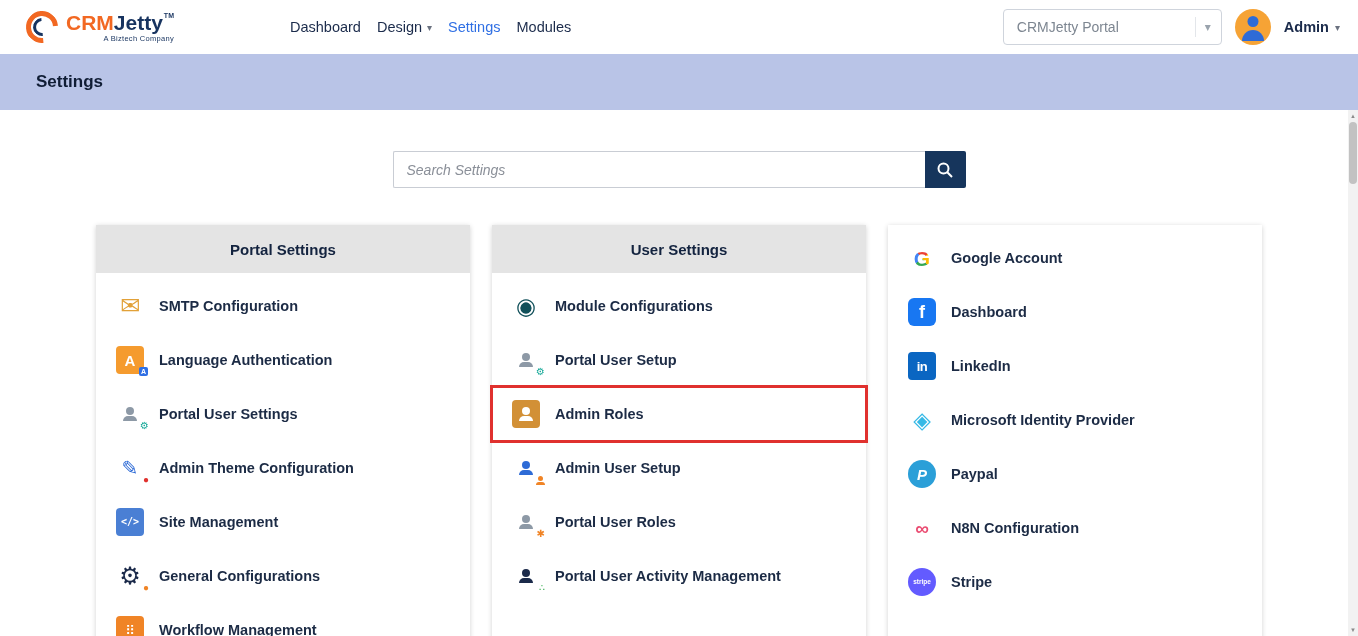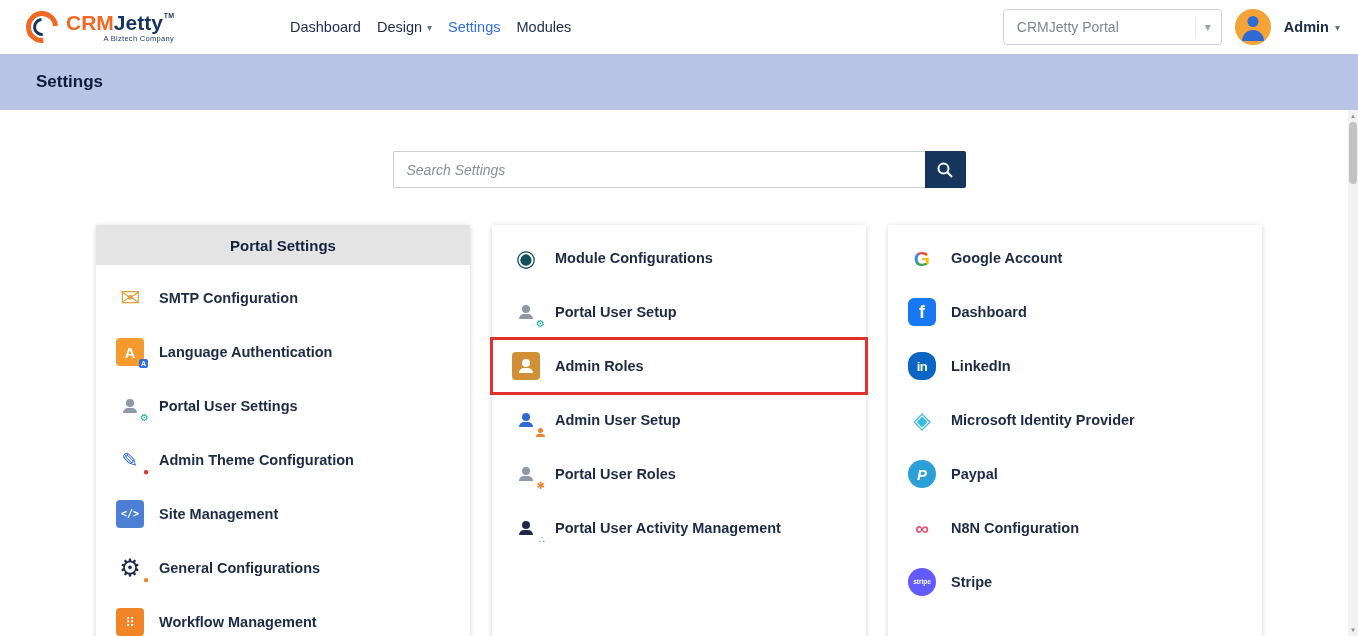"Portal Settings" .card-header { height: 40px -> 48px }
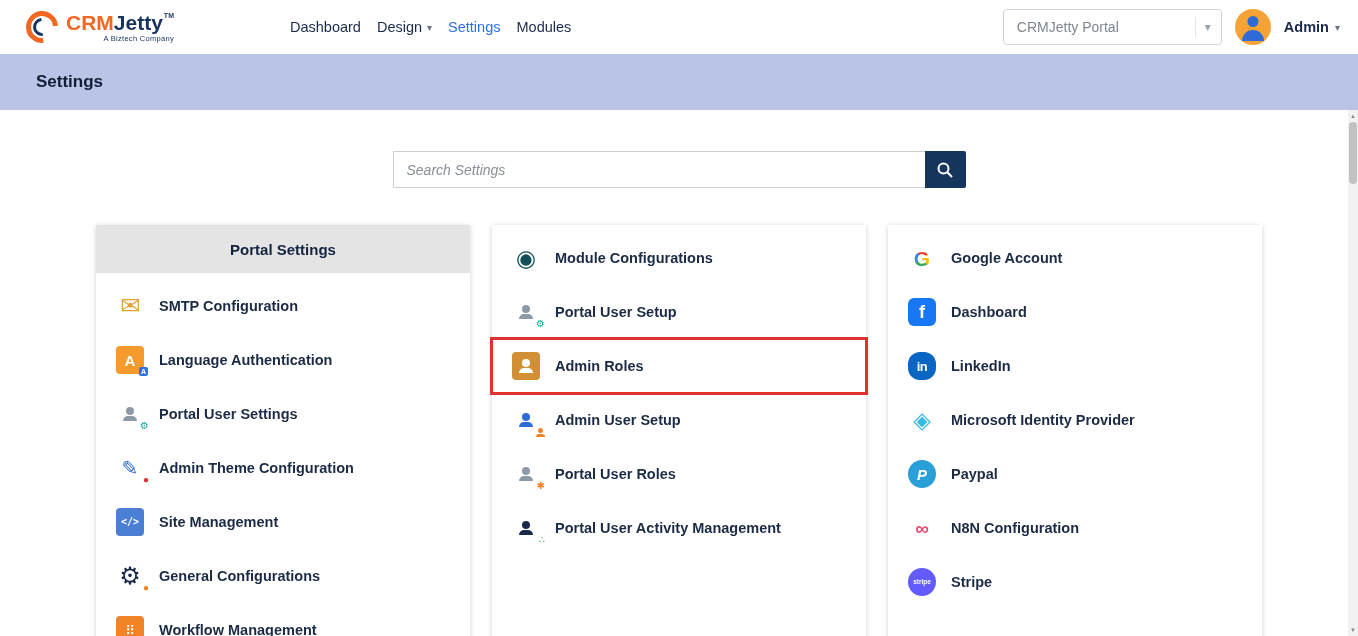"User Settings" div.card-header { html: none -> <div>User Settings</div> }
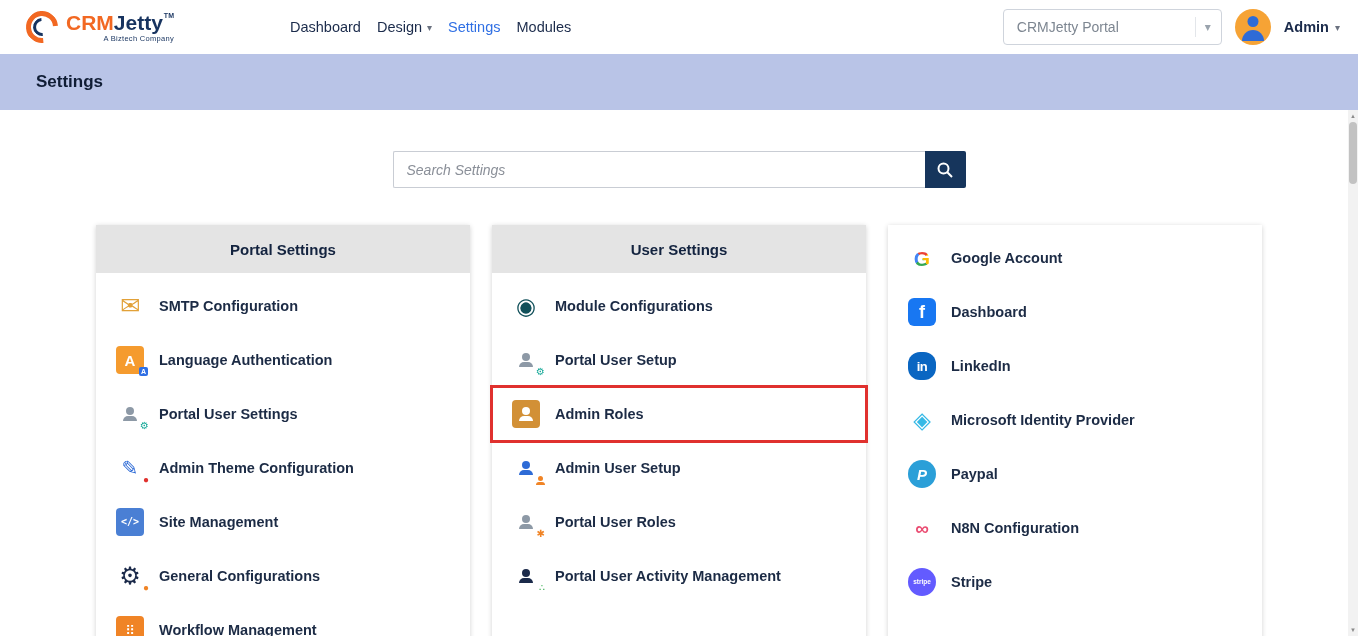"in" .linkedin-icon { border-radius: 12px -> 4px }
